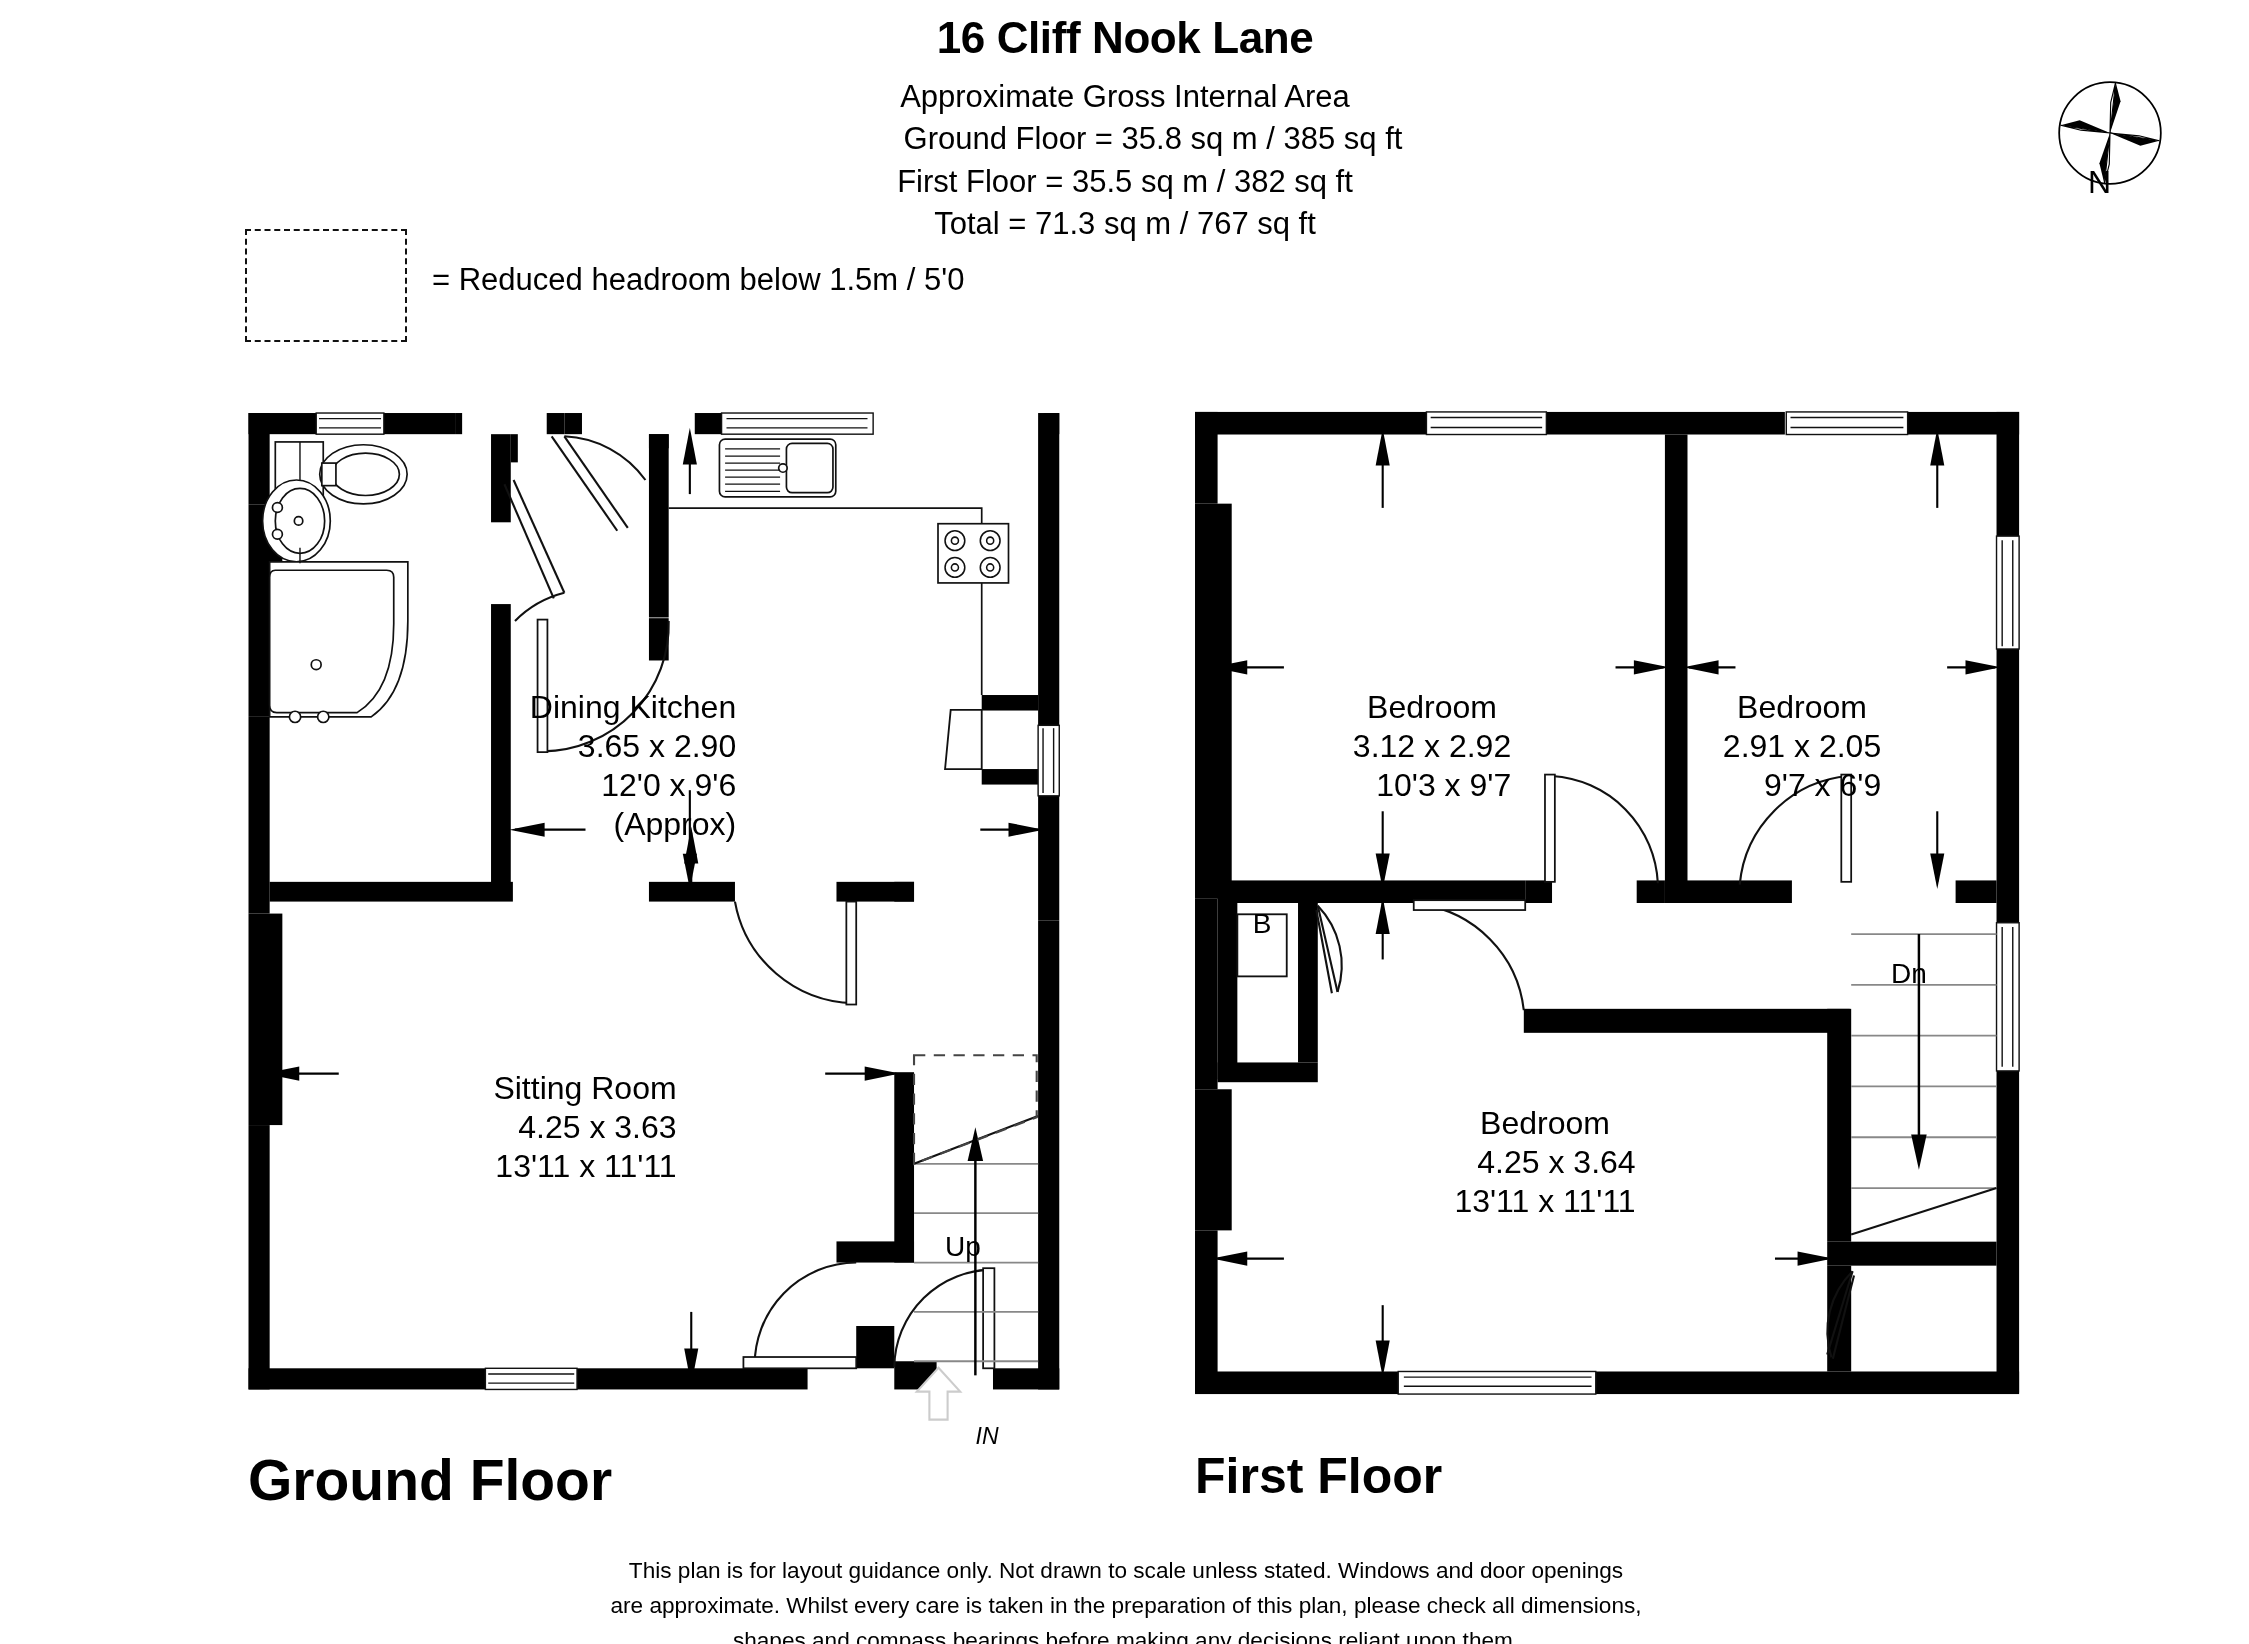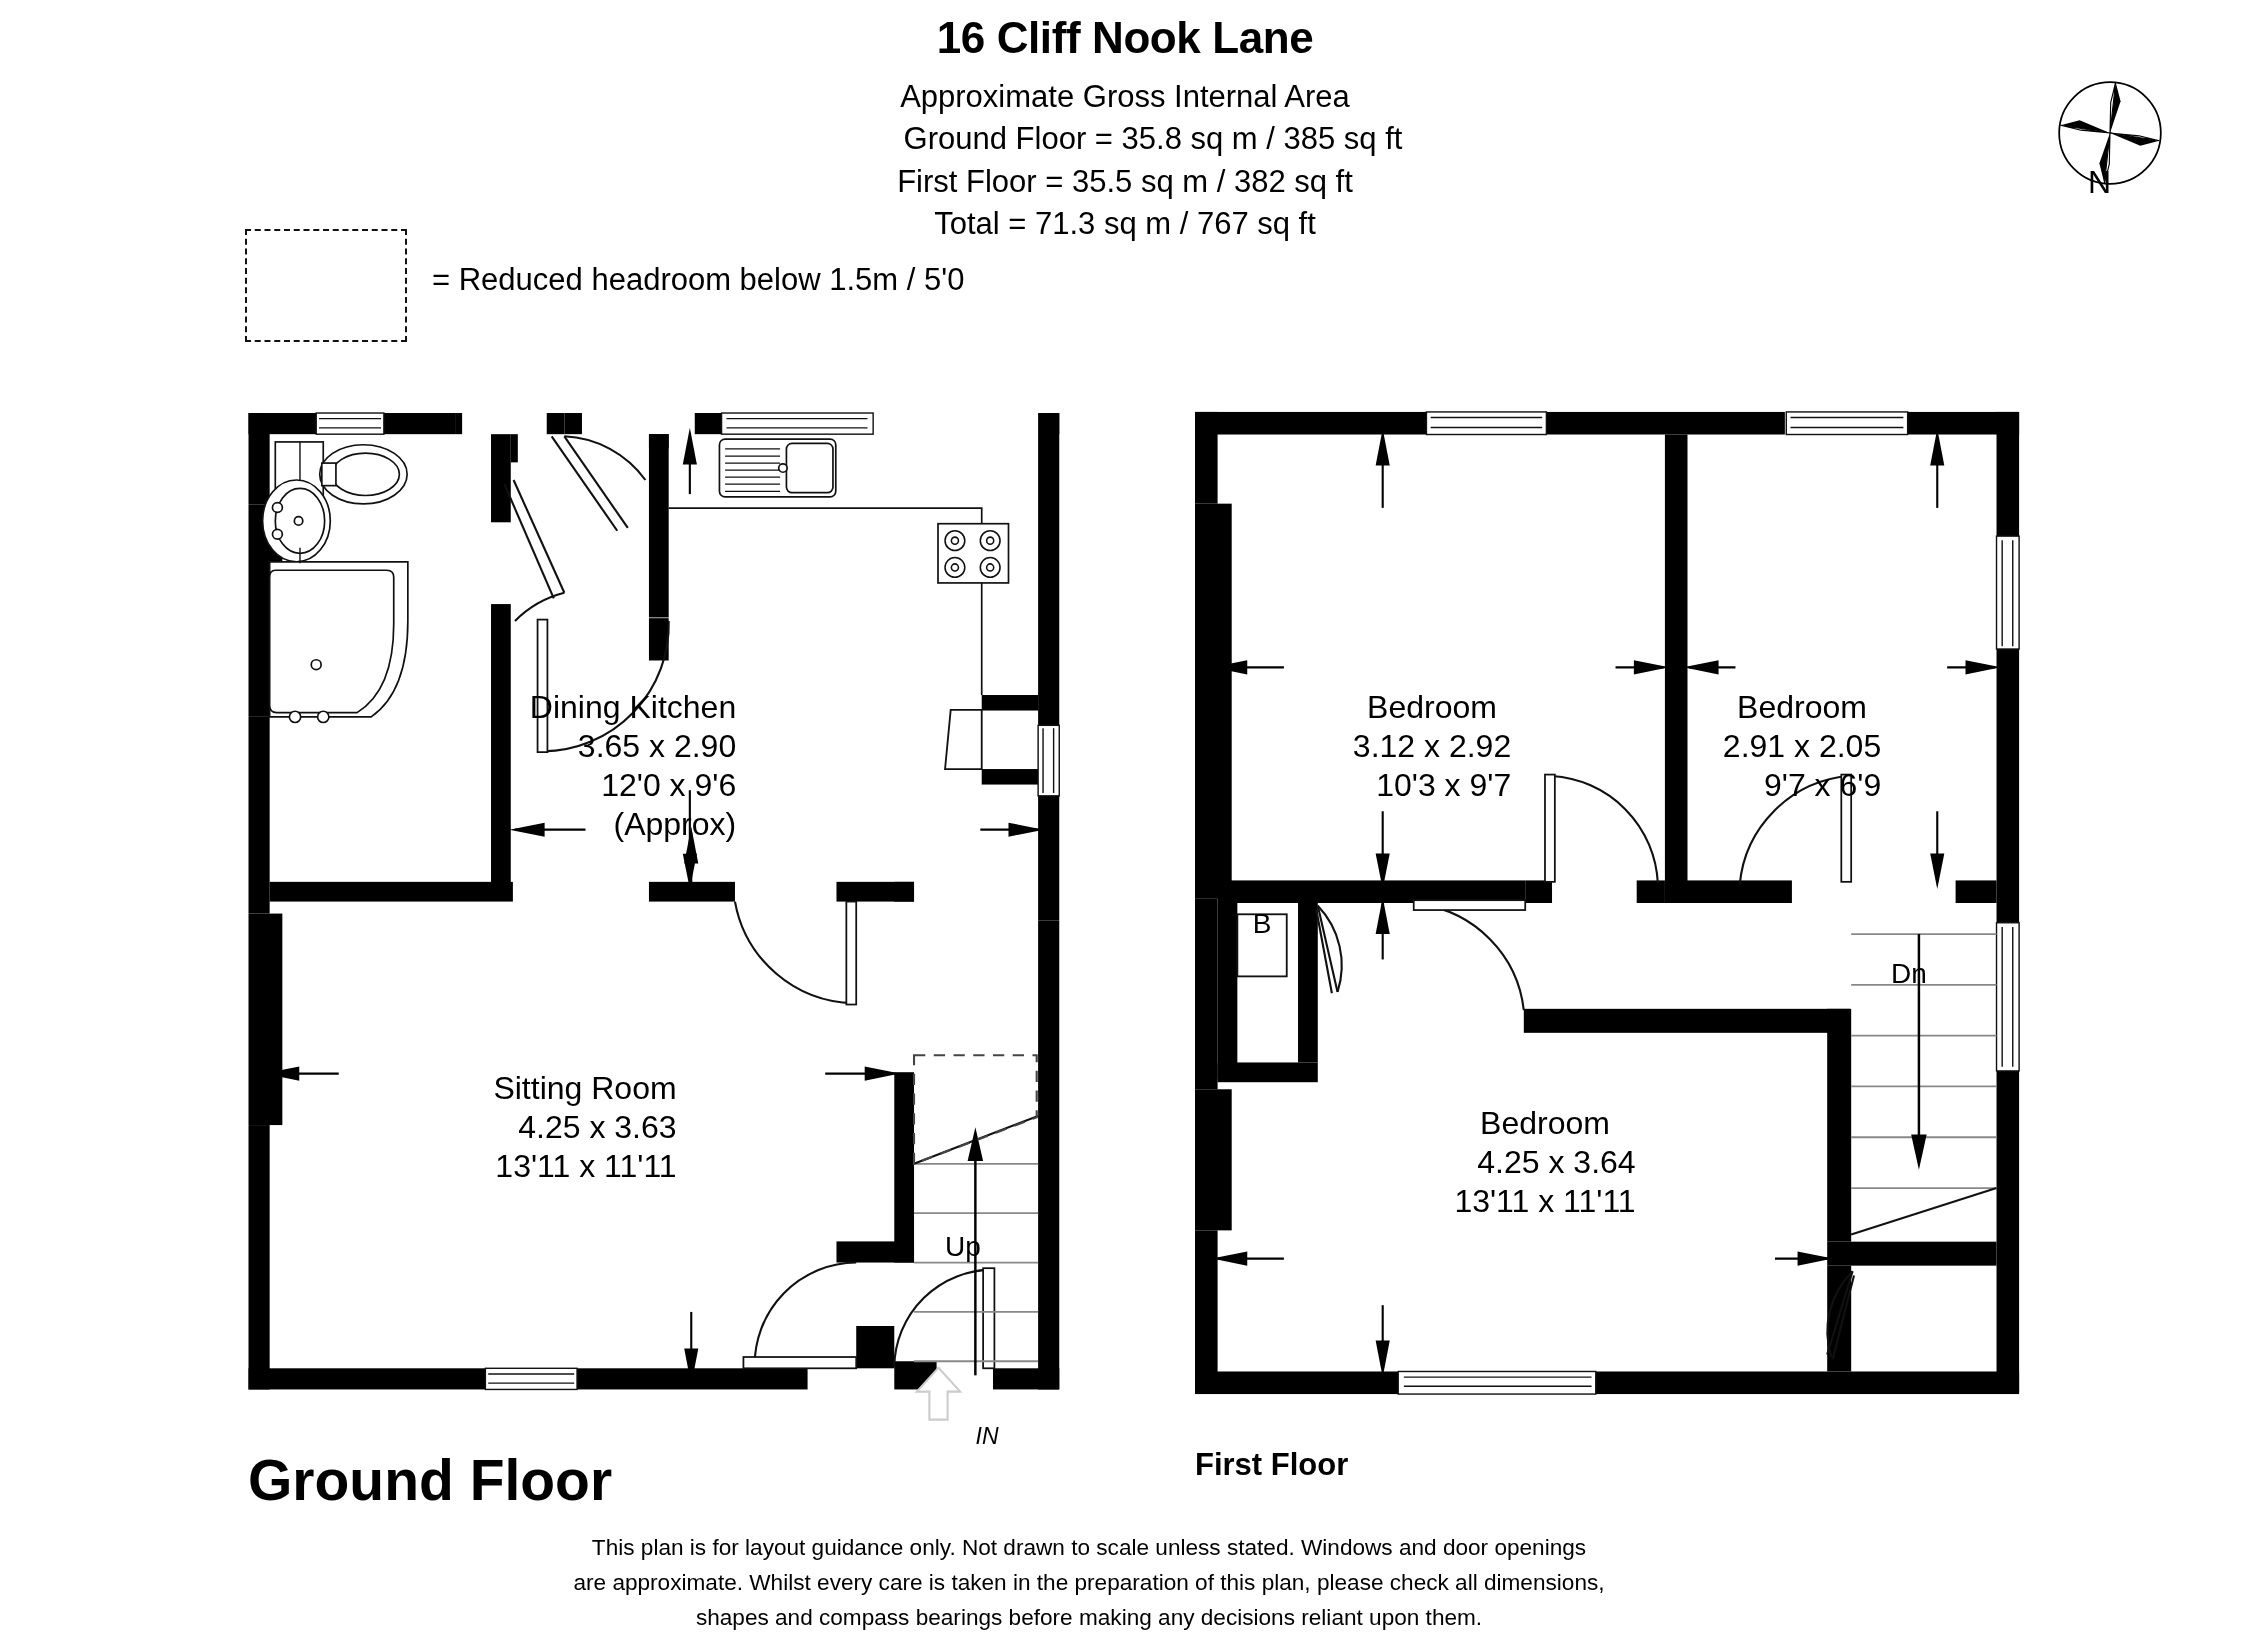"First Floor" #ff-label { font-size: 31px -> 50px }
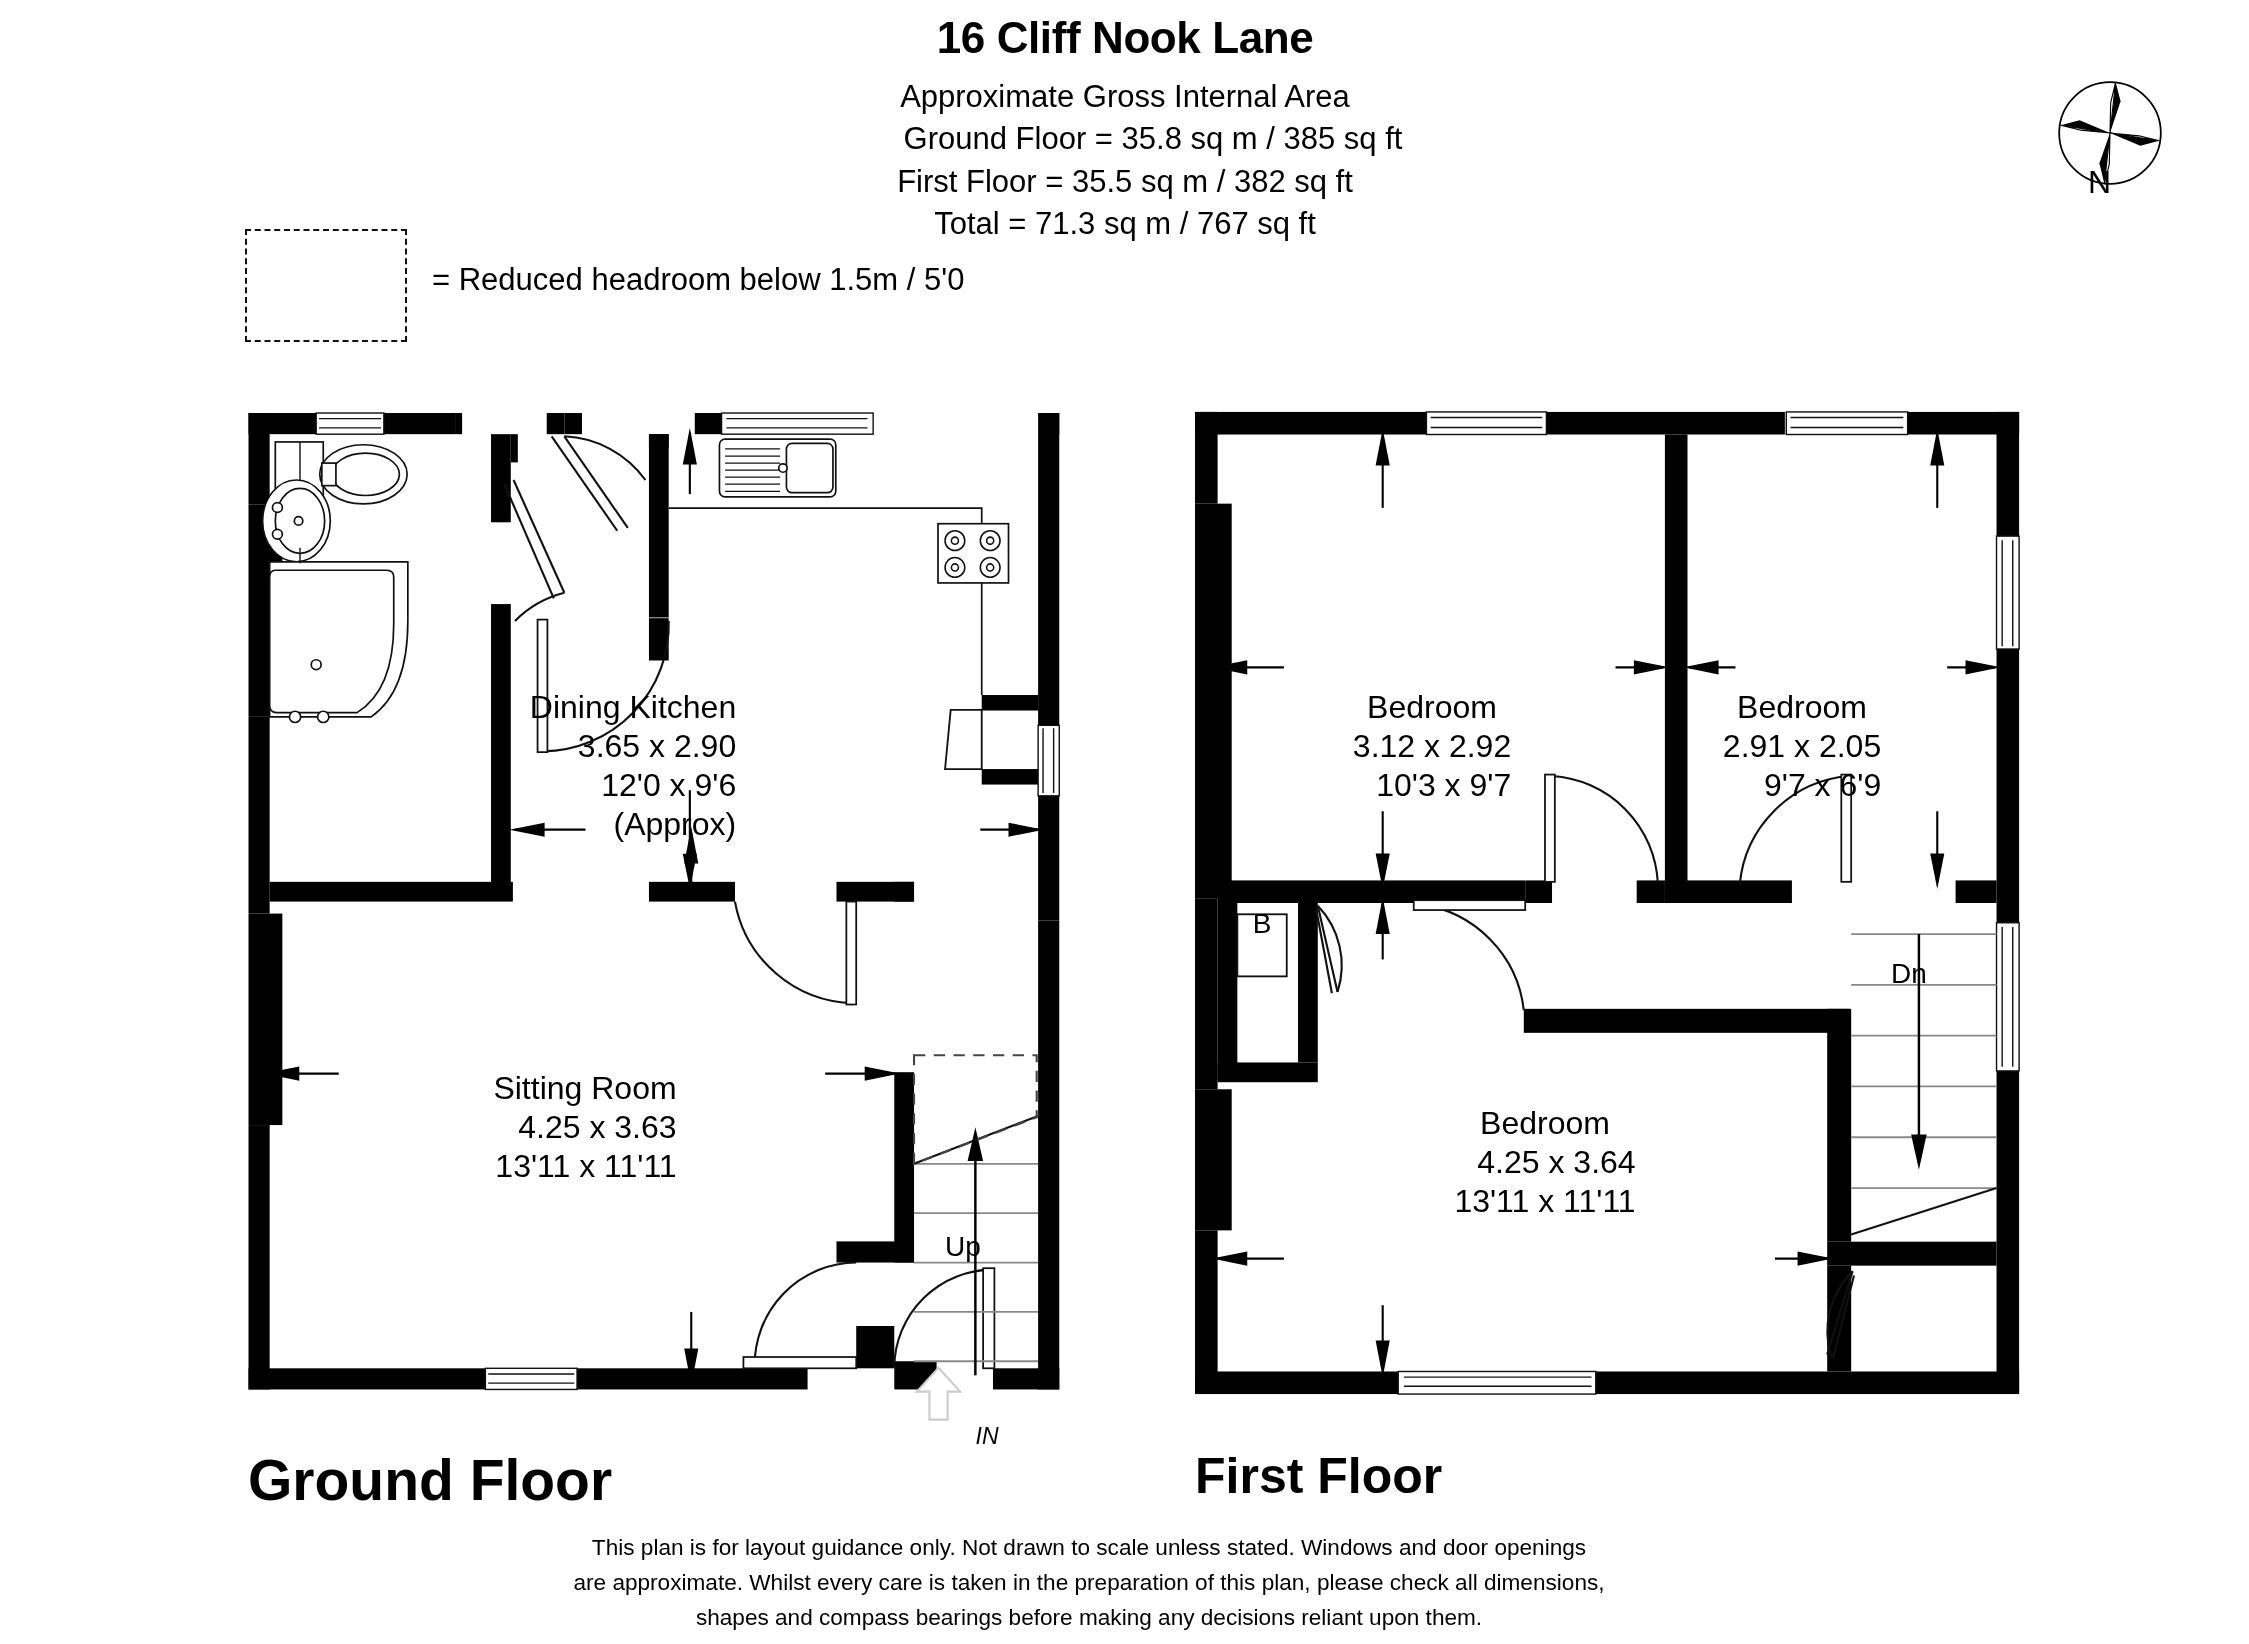"This plan is for layout" .foot { left: 1089px -> 1126px; margin-top: none -> 23px }
